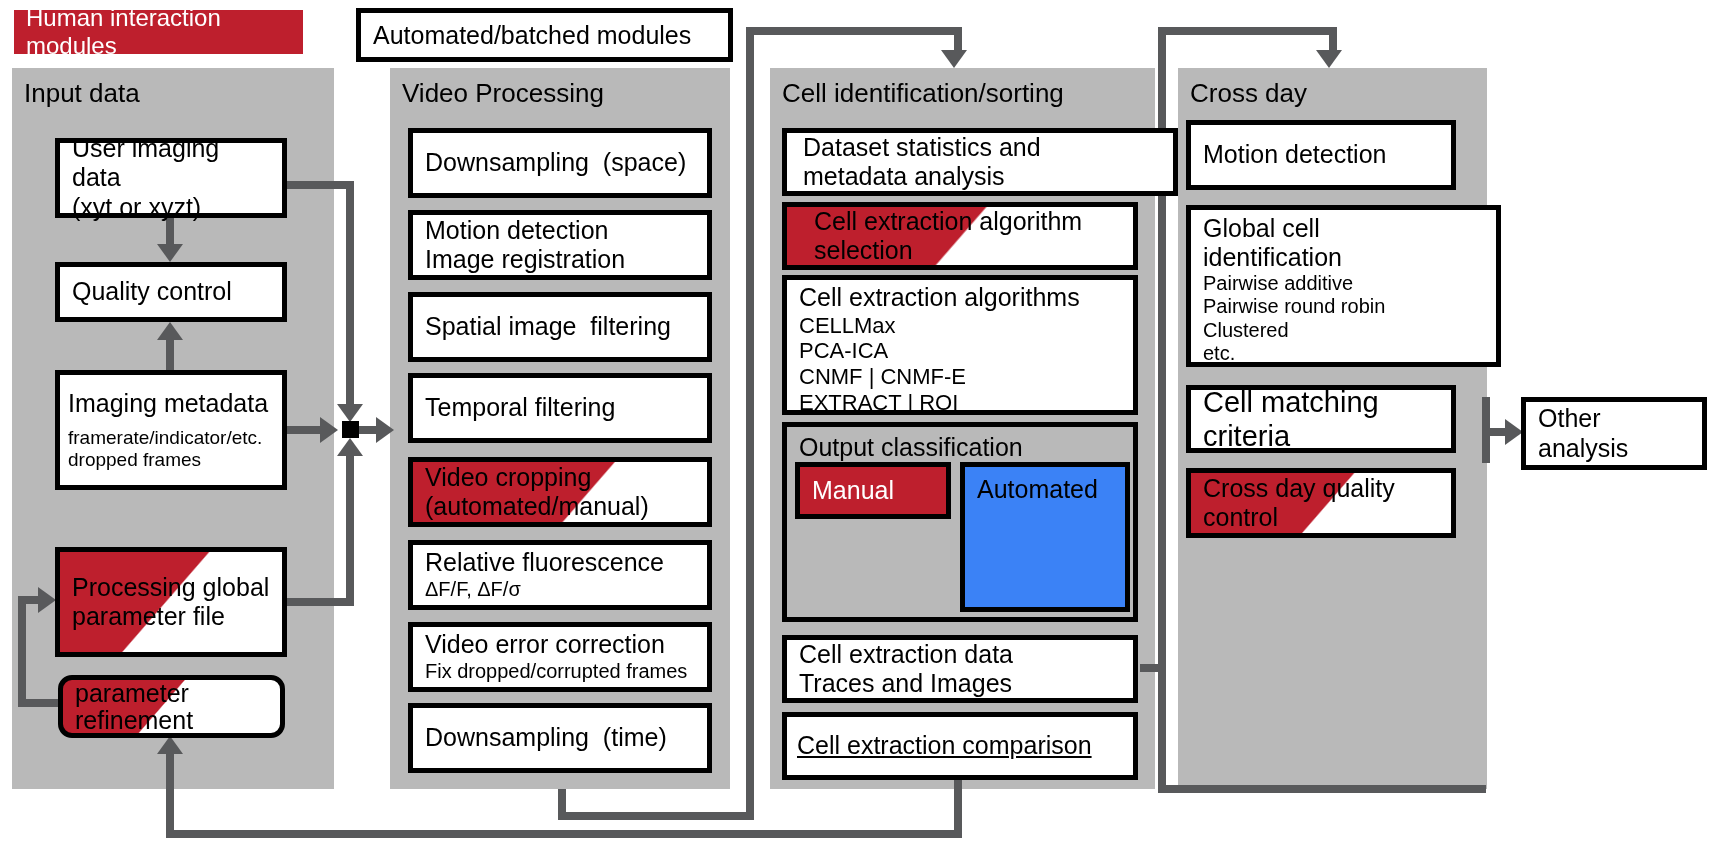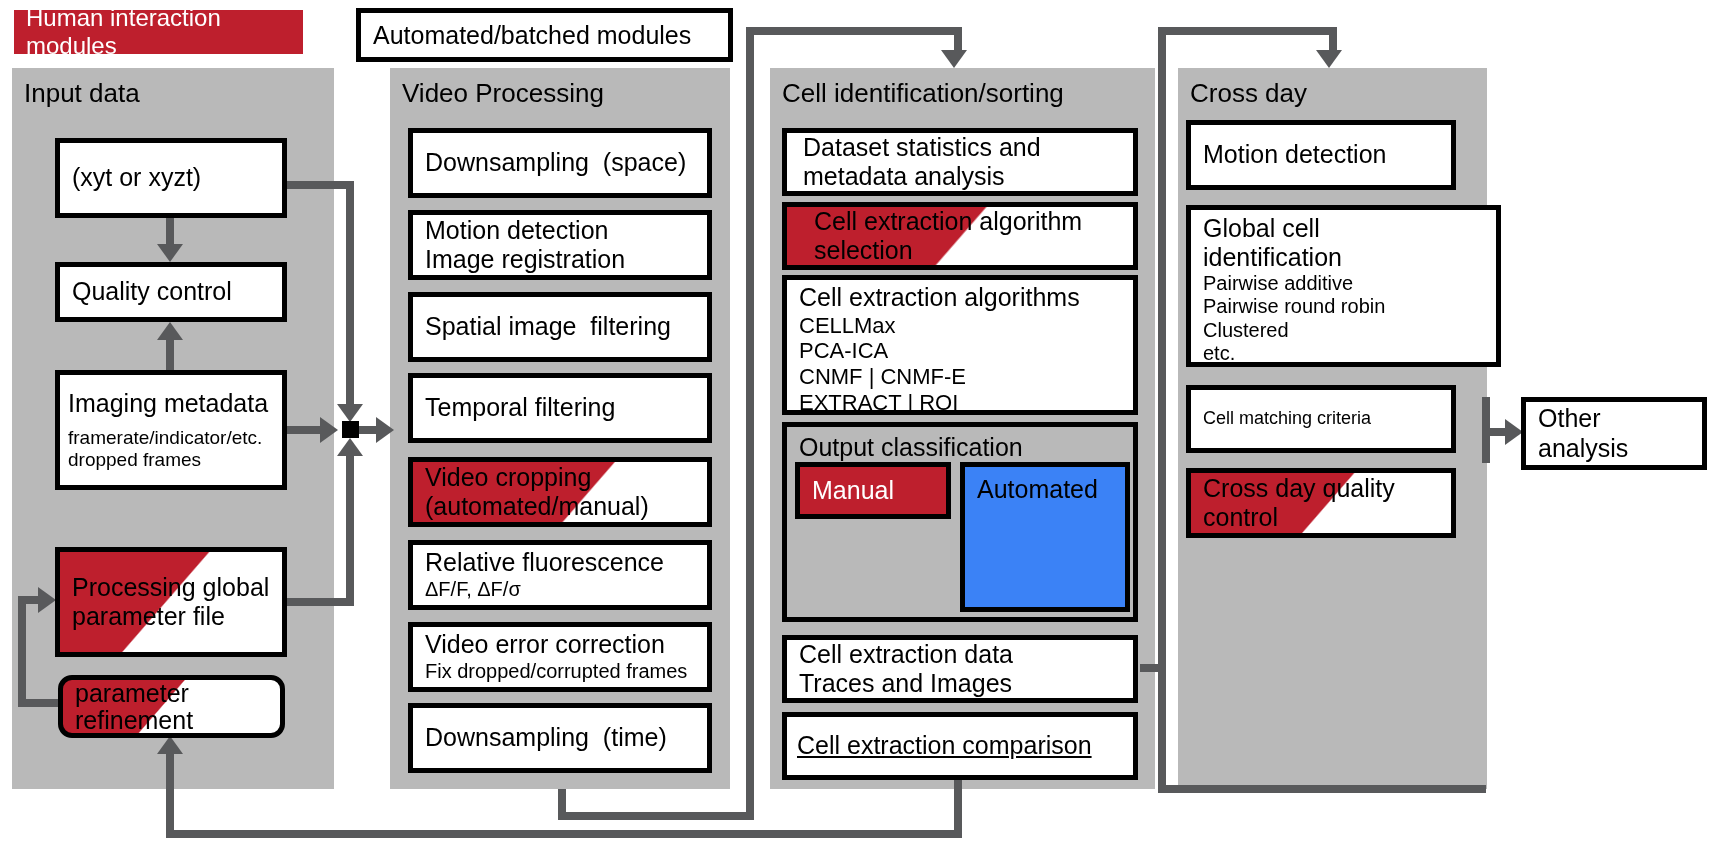"User imaging data" div { html: none -> <div>User imaging data</div> }
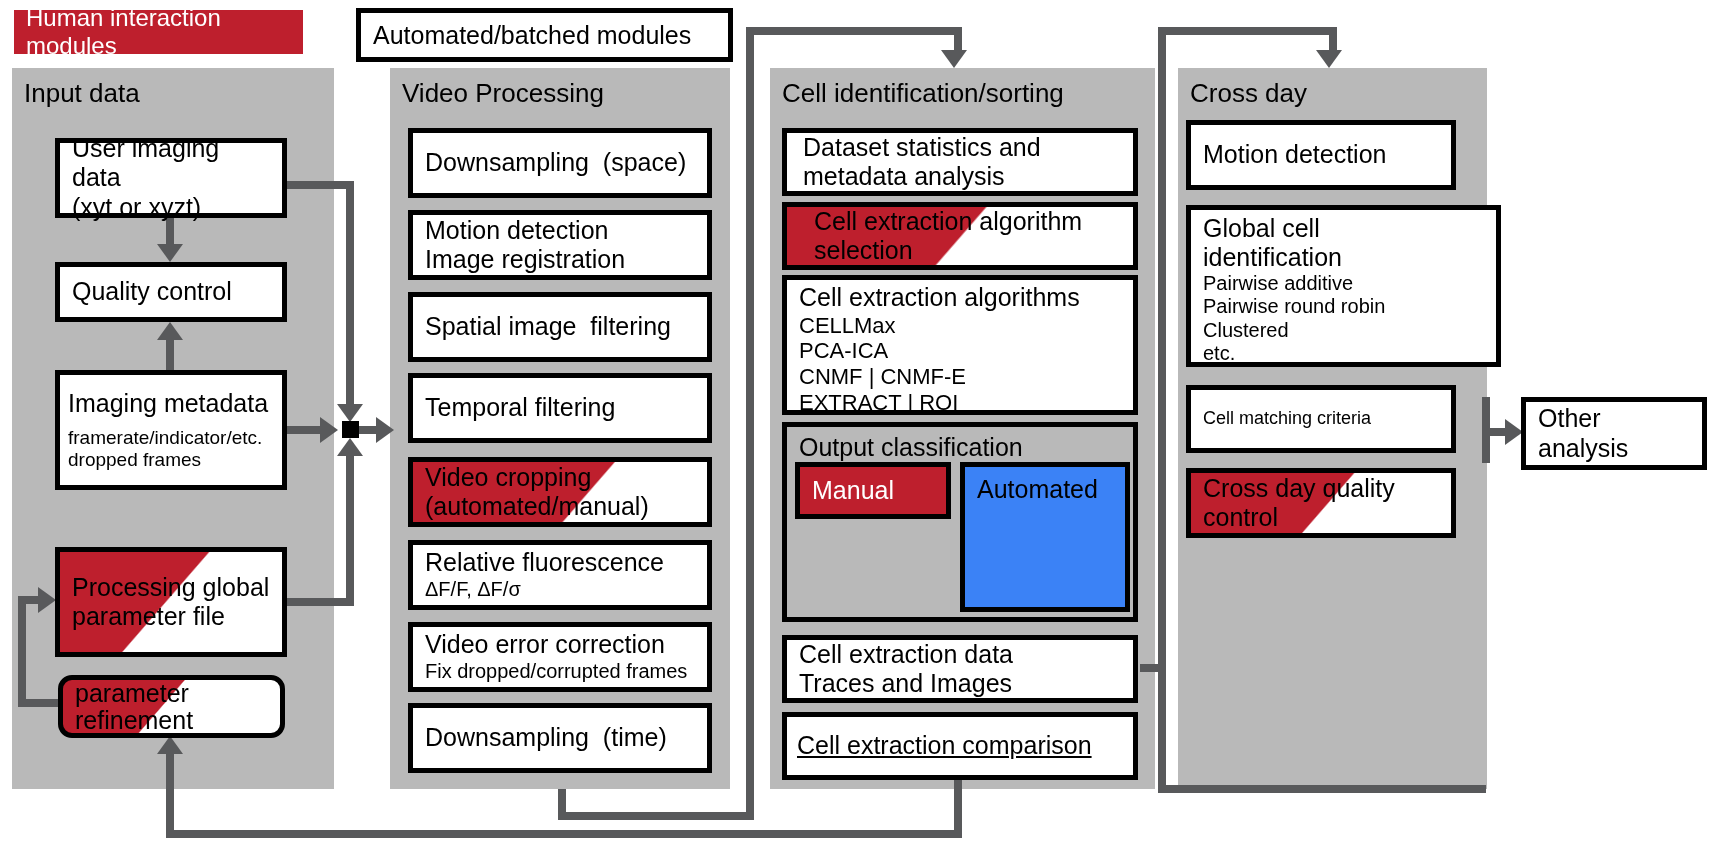"Dataset statistics and" div.box { width: 356px -> 396px }
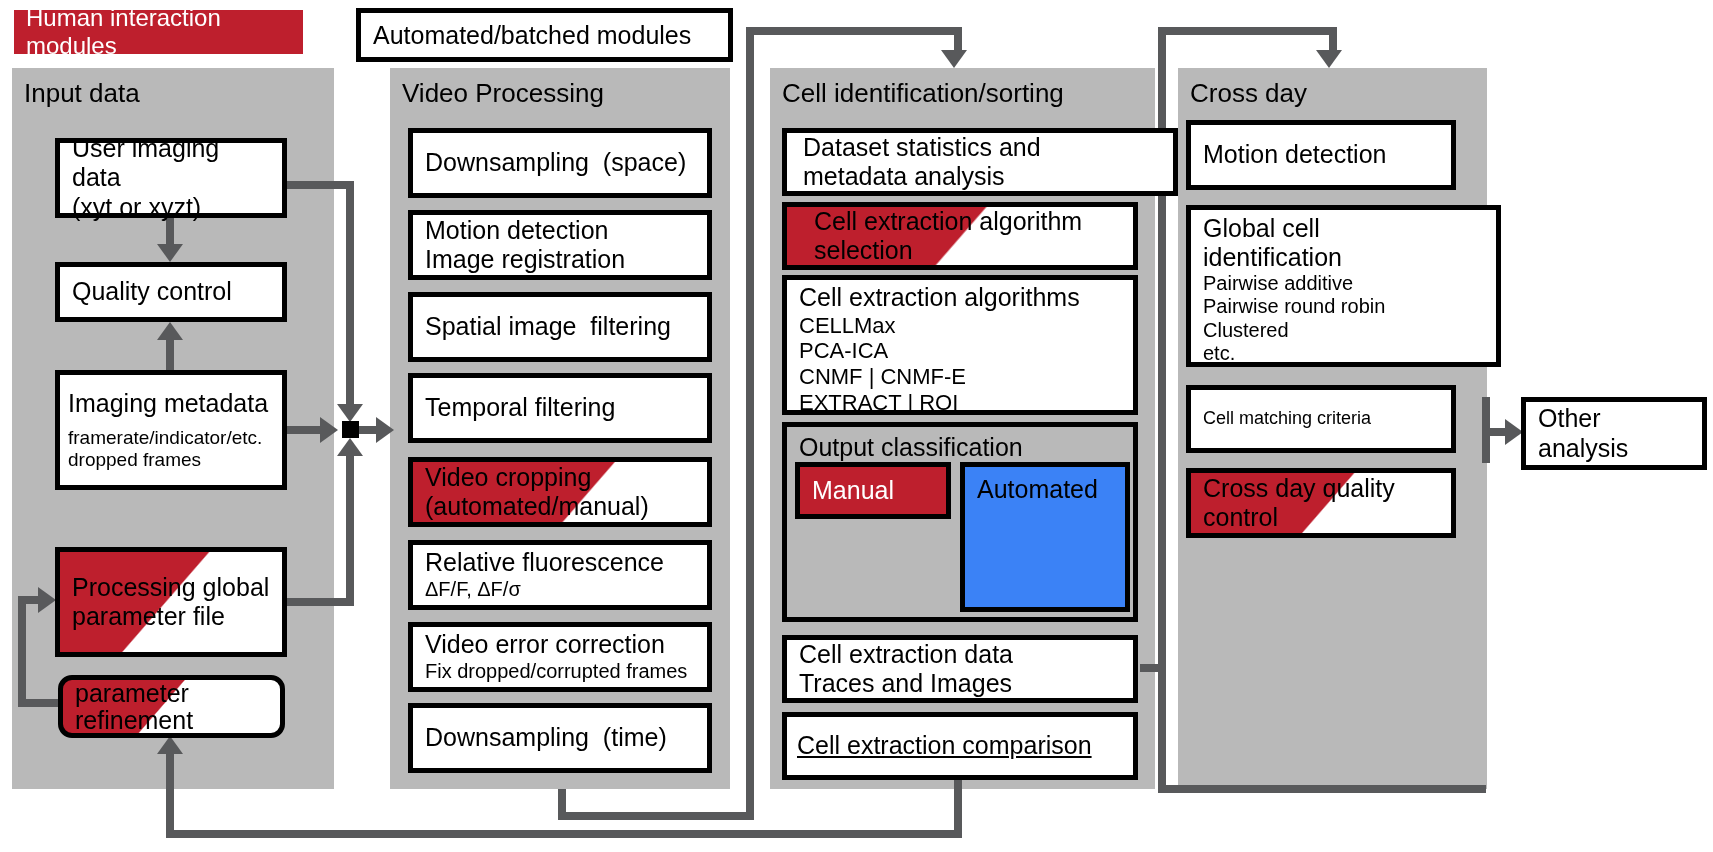"Cell matching criteria" div.box { font-size: 18px -> 29px }
